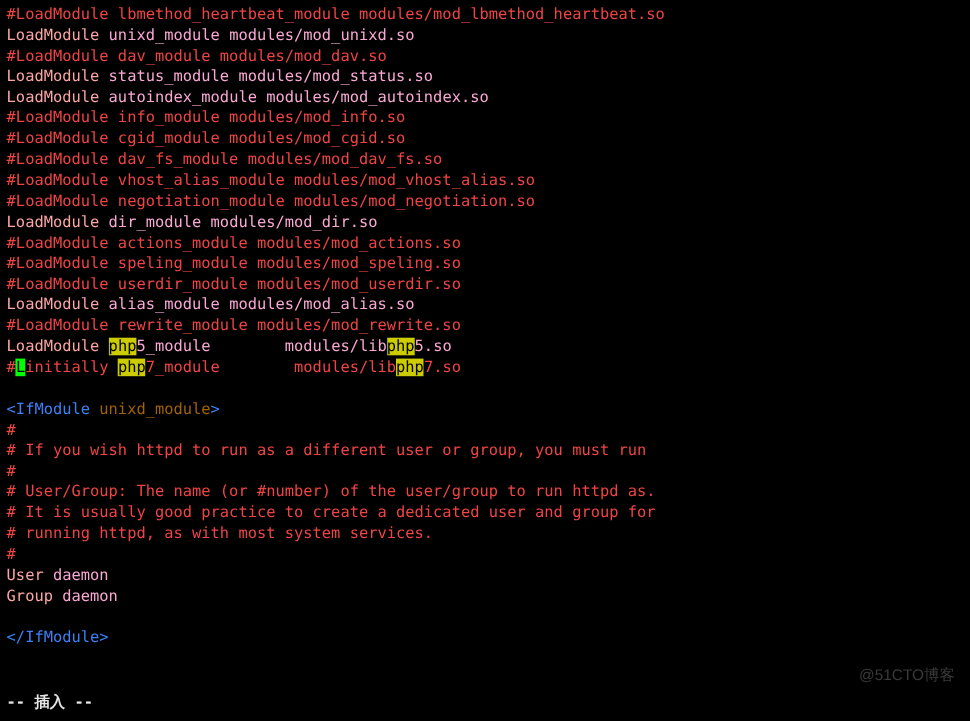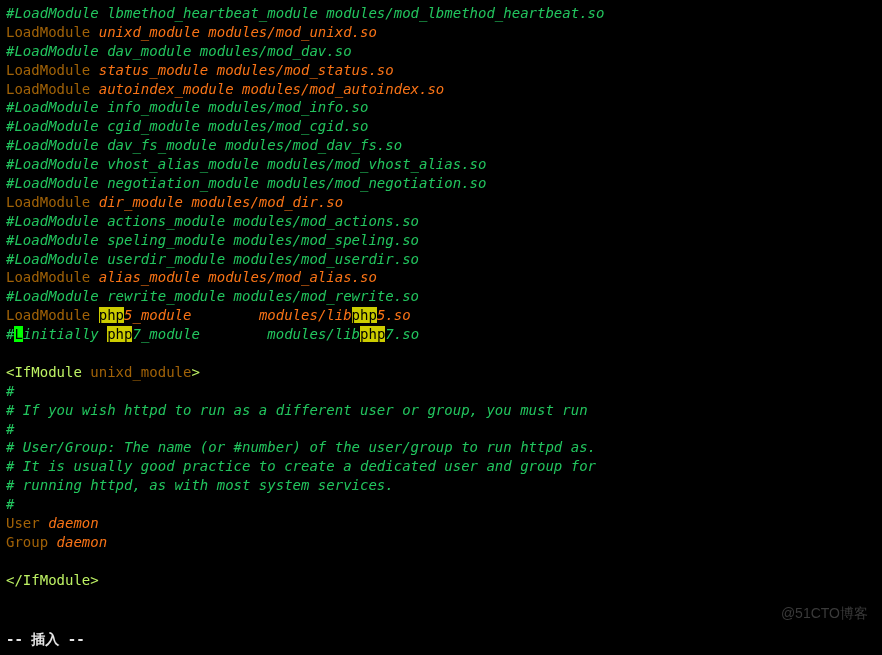"#LoadModule lbmethod_heartbeat_module" .comment { color: #22c55e -> #ef4444; font-style: italic -> none }
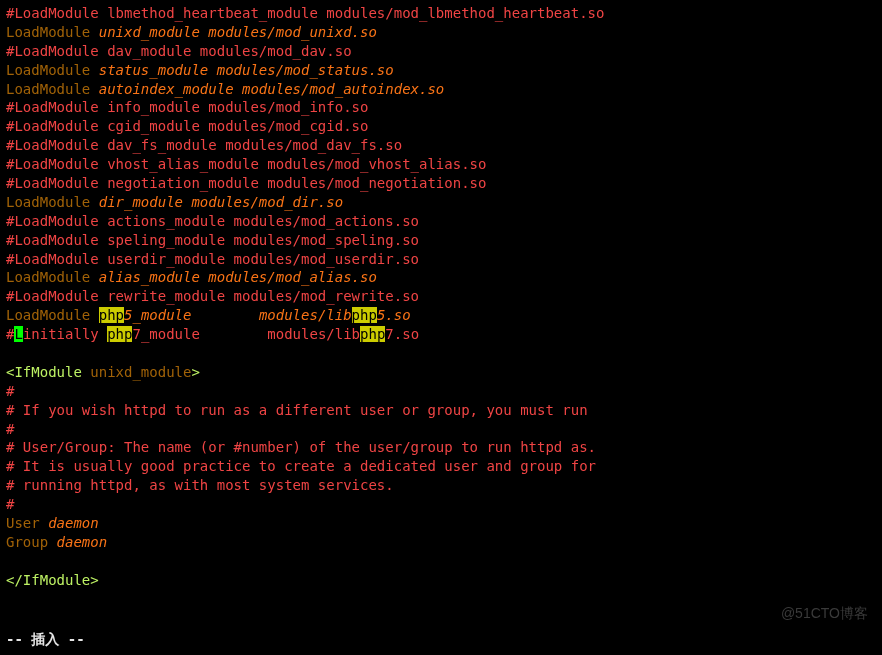"LoadModule" .keyword { color: #a16207 -> #fca5a5 }
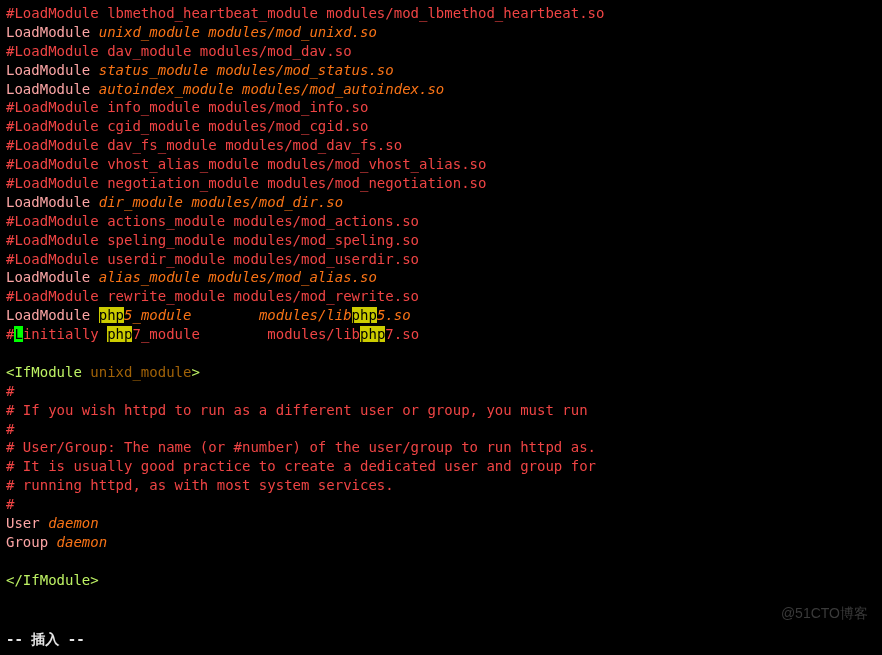"unixd_module modules/mod_unixd.so" .module { color: #f97316 -> #f9a8d4; font-style: italic -> none }
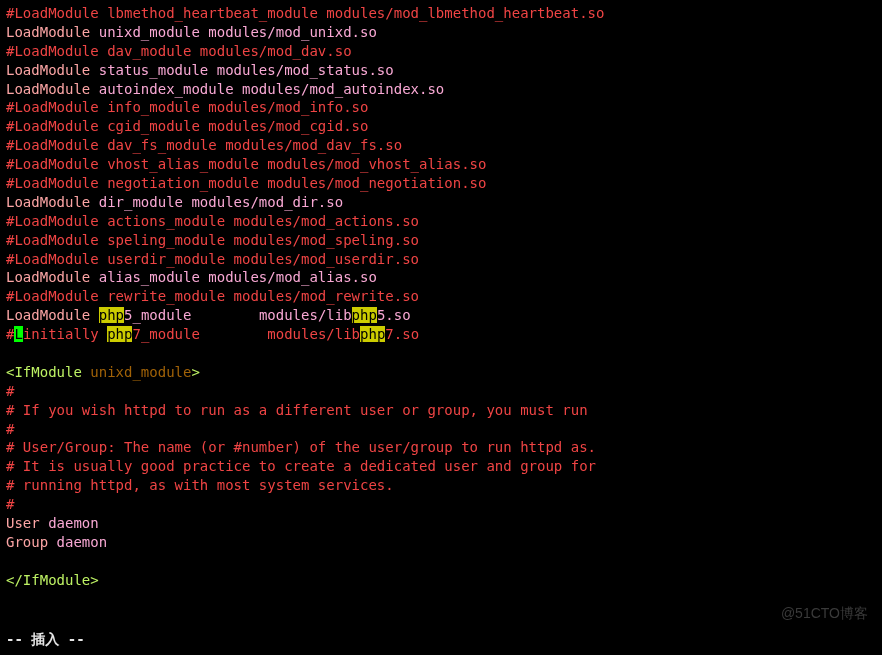"<IfModule" .tag { color: #bef264 -> #3b82f6 }
